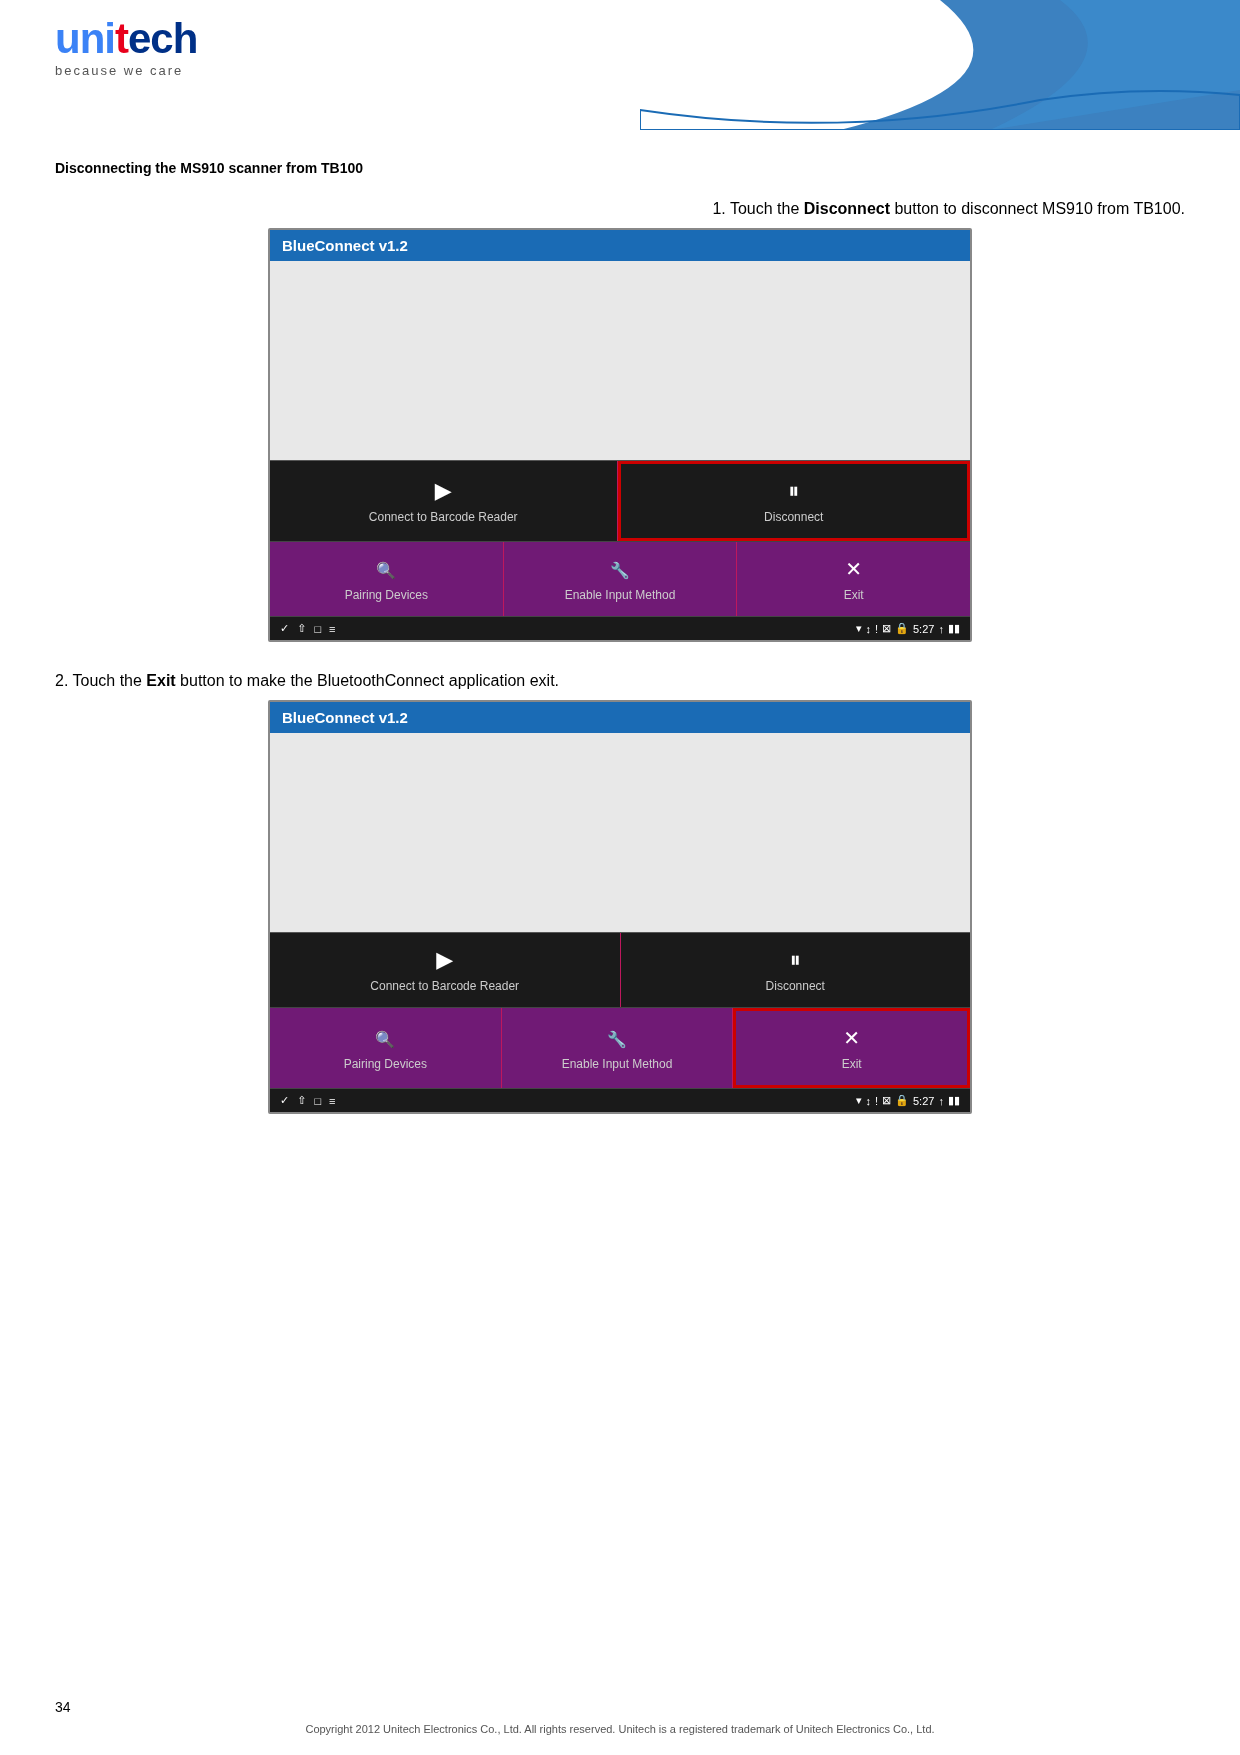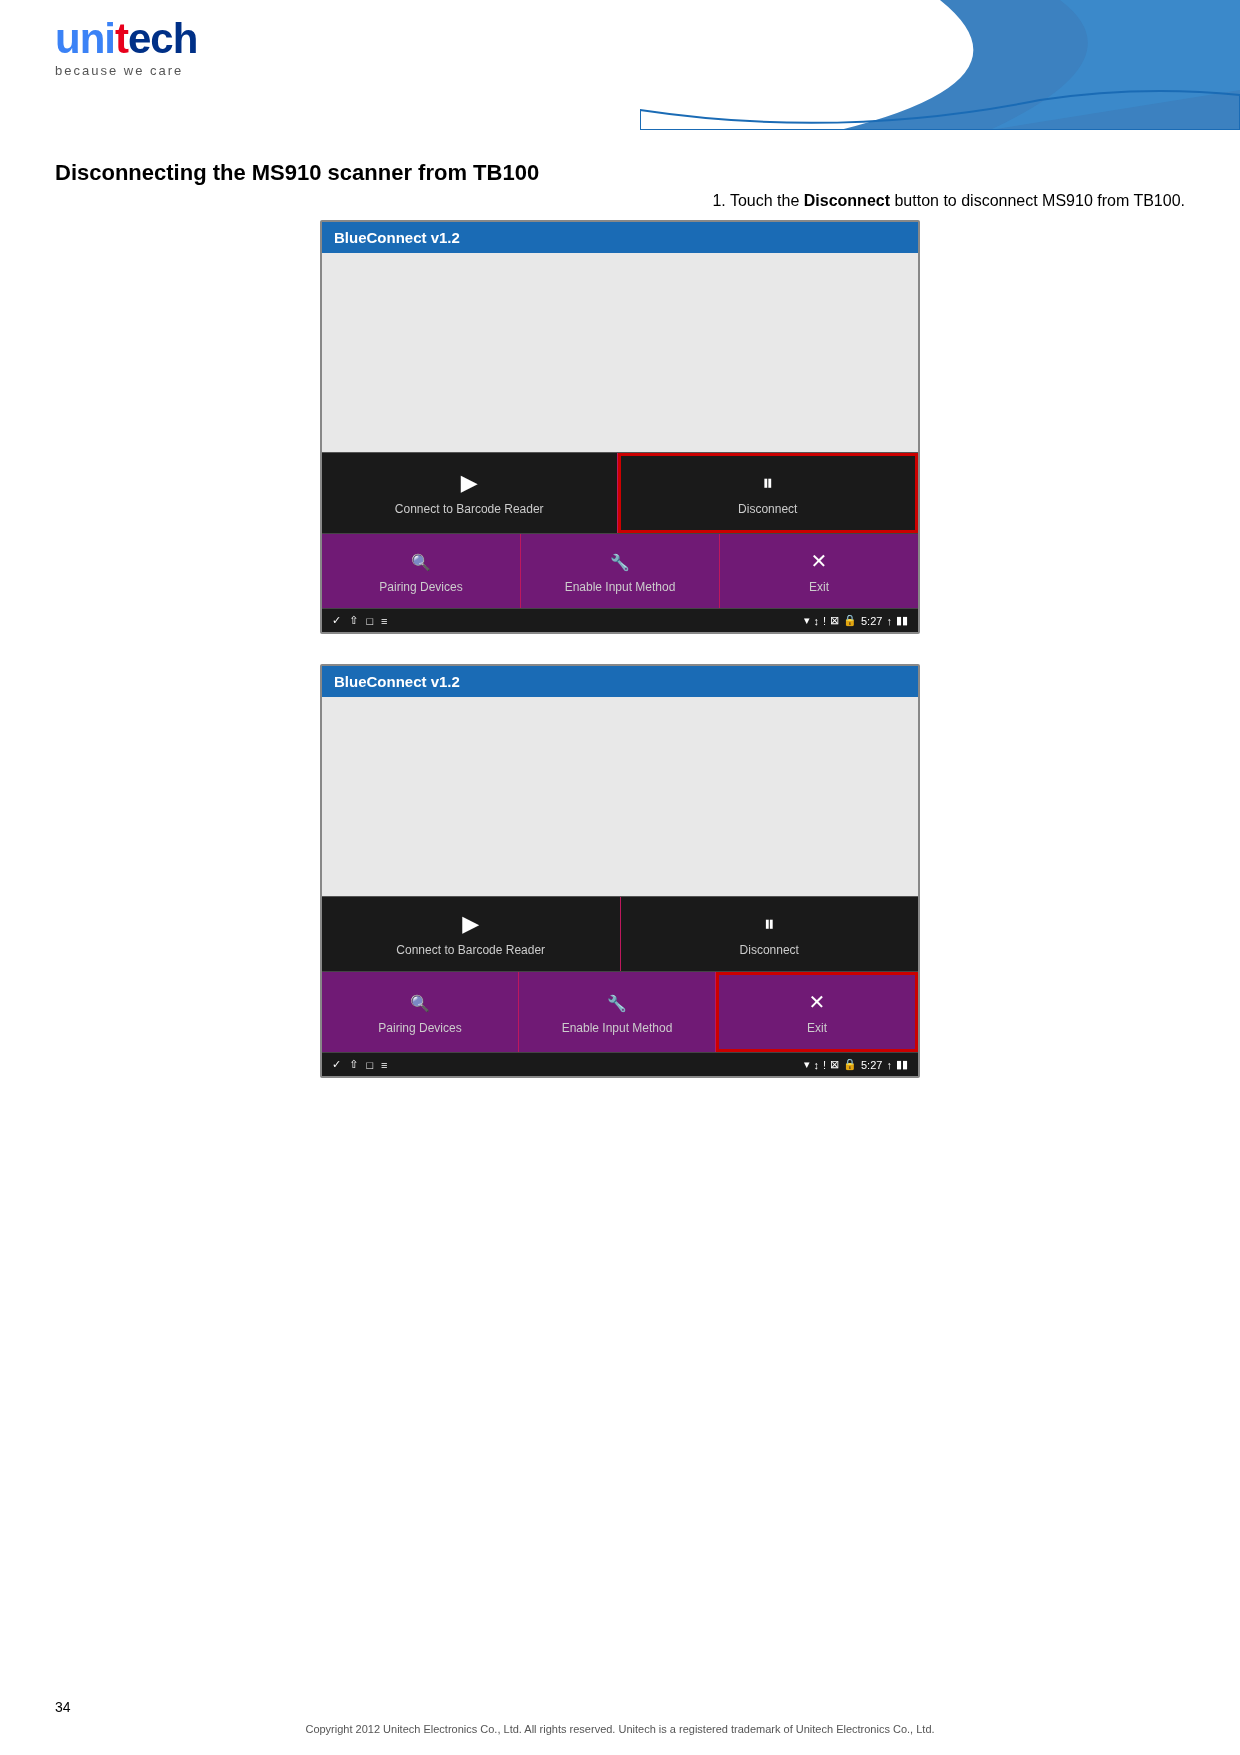"Disconnecting the MS910 scanner from" .section-title { font-size: 22px -> 14px; margin-bottom: 6px -> 24px }
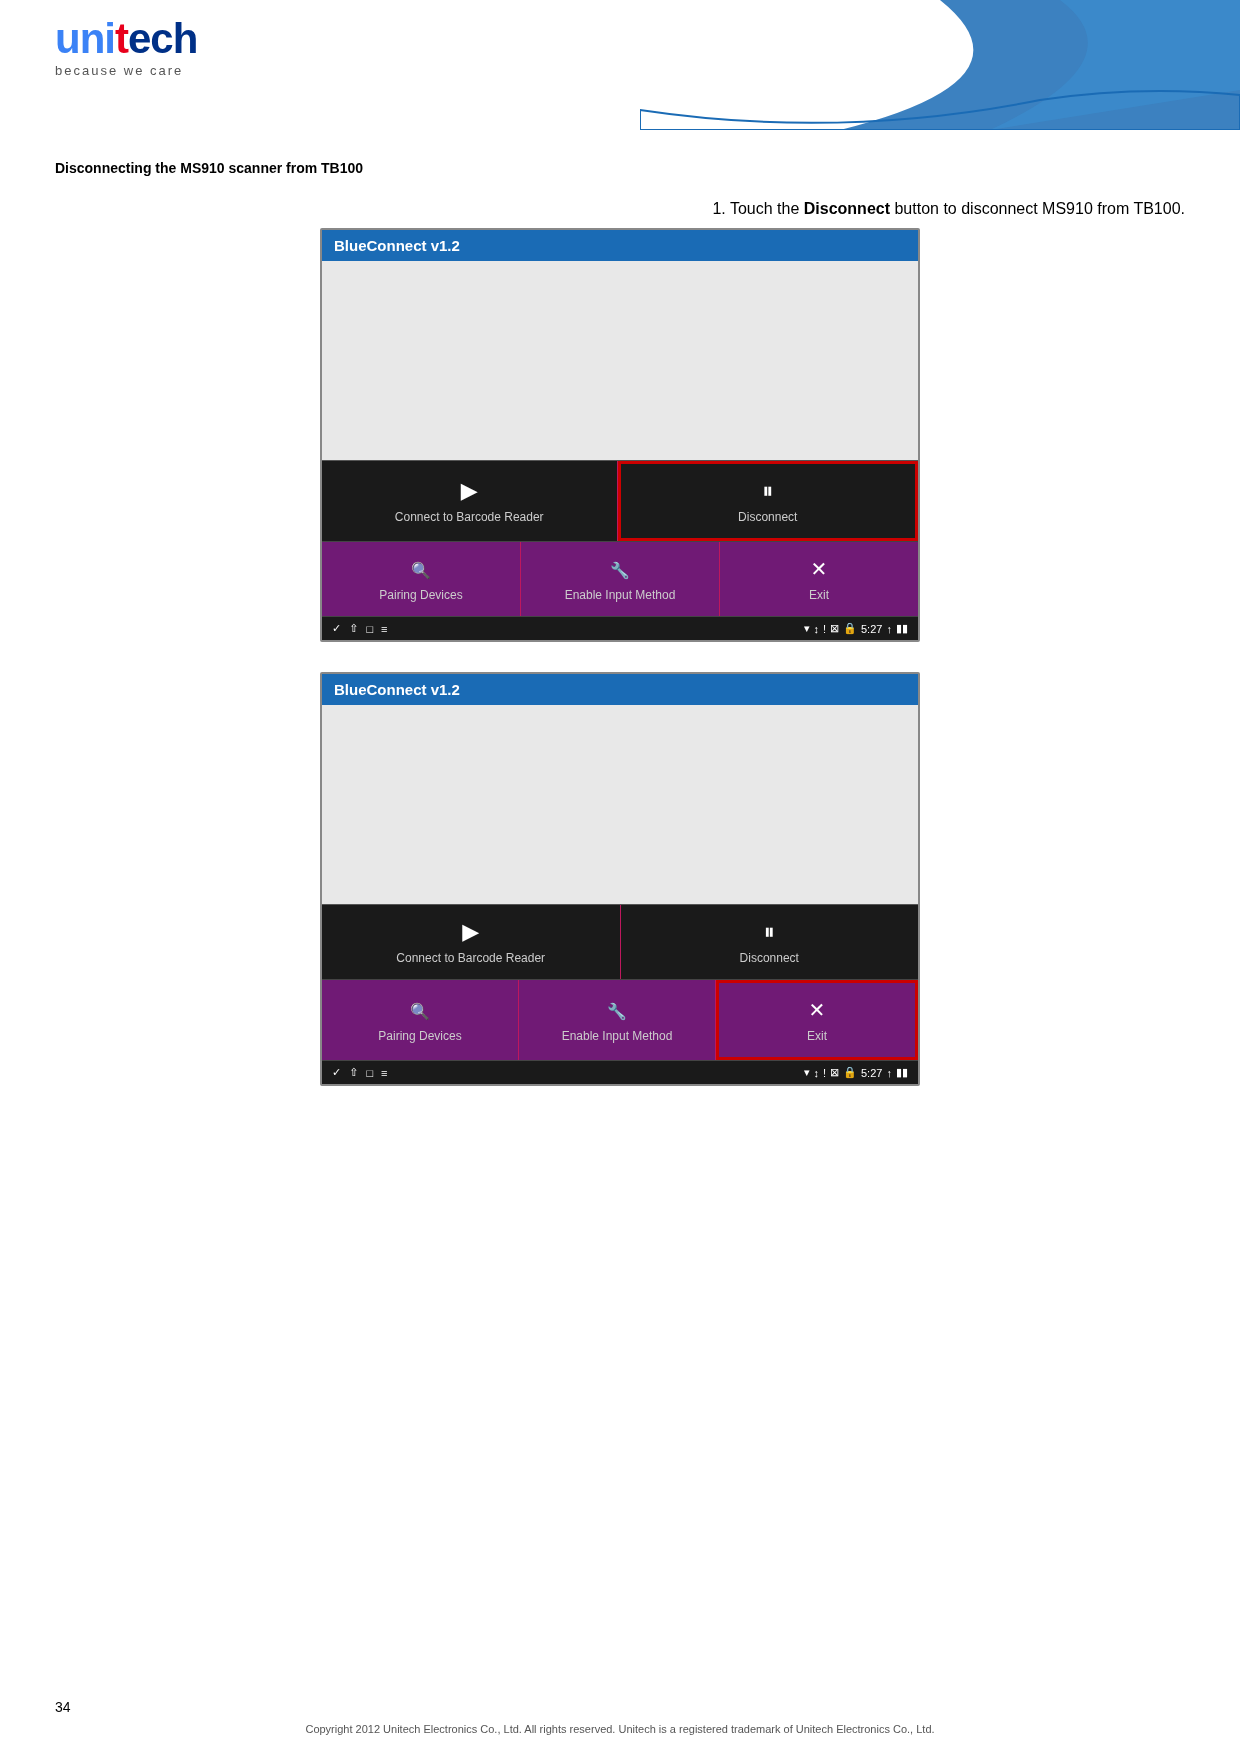"BlueConnect v1.2" .device-screenshot { width: 600px -> 704px }
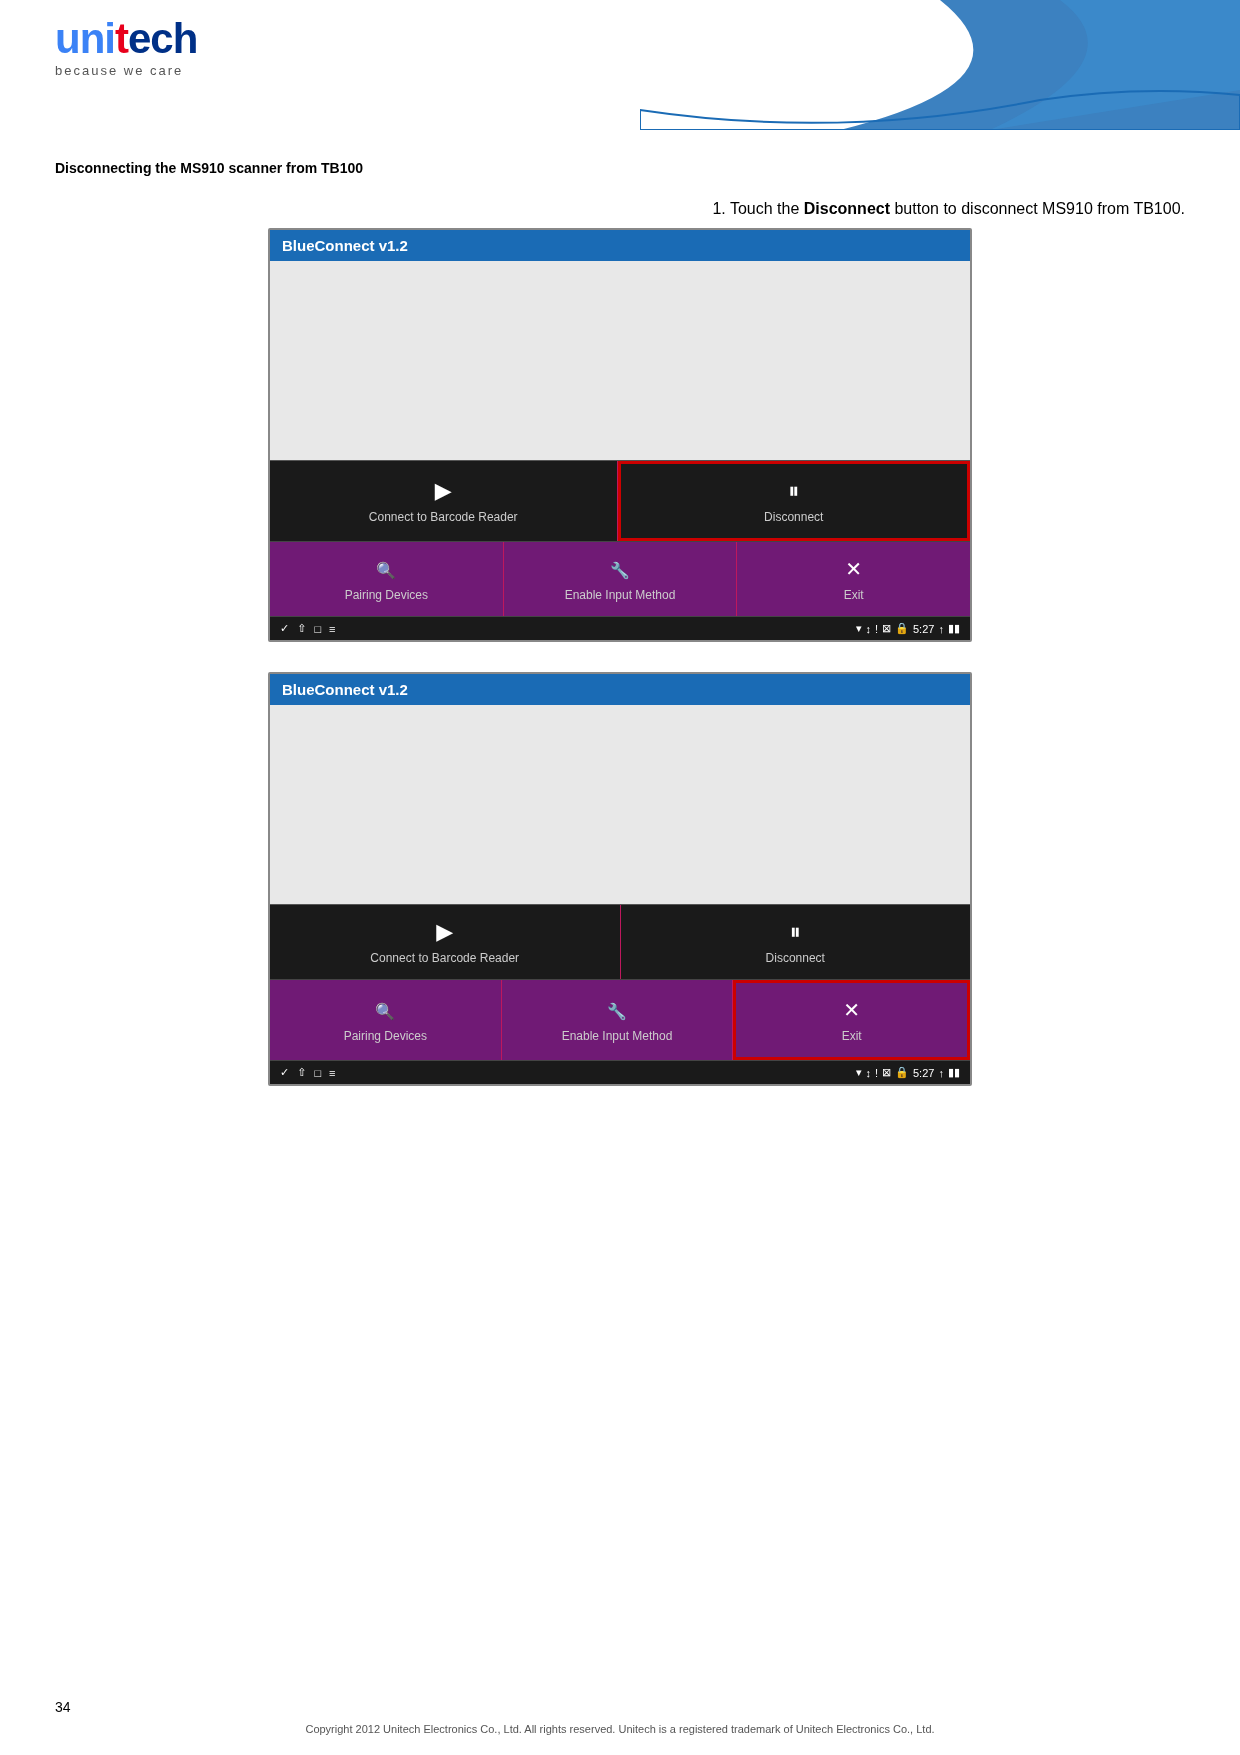"2. Touch the Exit button" div.step2-text { html: none -> <div> <span>2. Touch the </span><span>Exit</span><span> button to make the BluetoothConnect application exit.</span> </div> }
